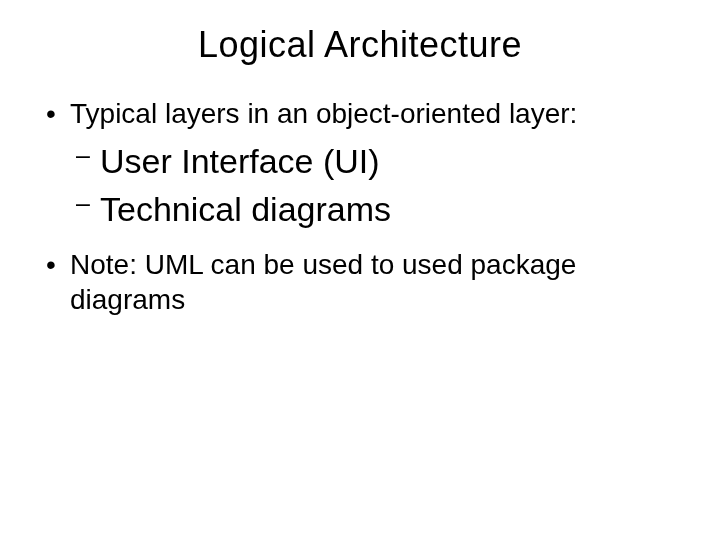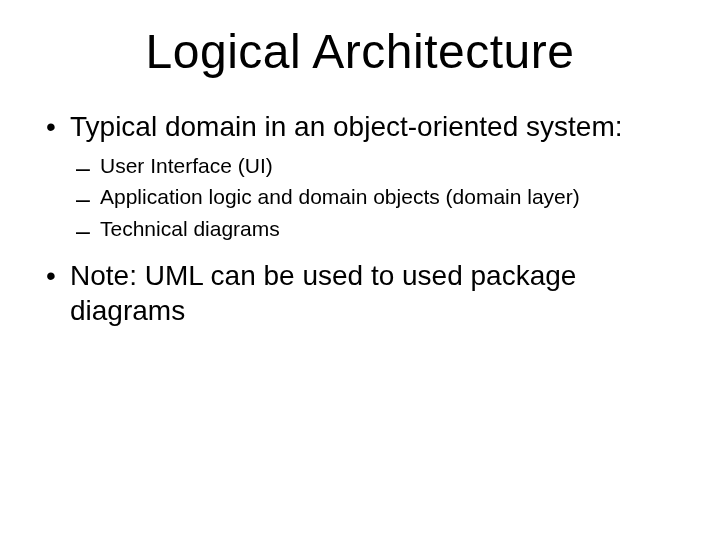"Logical Architecture" .title { font-size: 48px -> 36px }
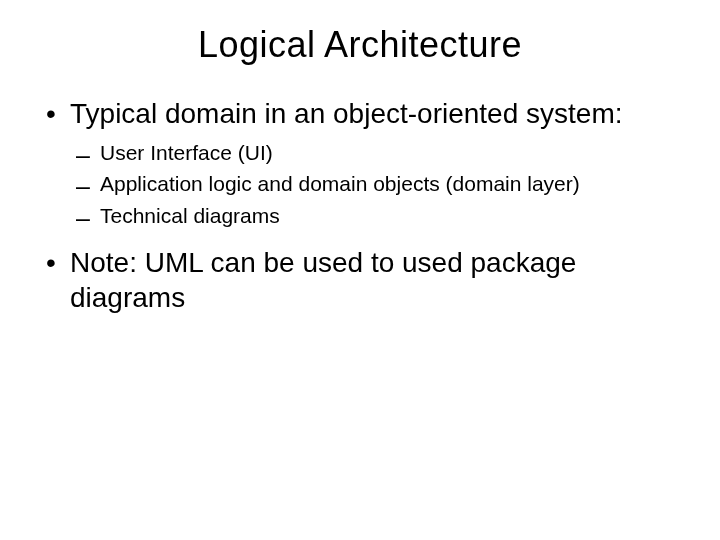"Typical domain in an object-oriented" span { text: domain in an object-oriented system -> layers in an object-oriented layer }
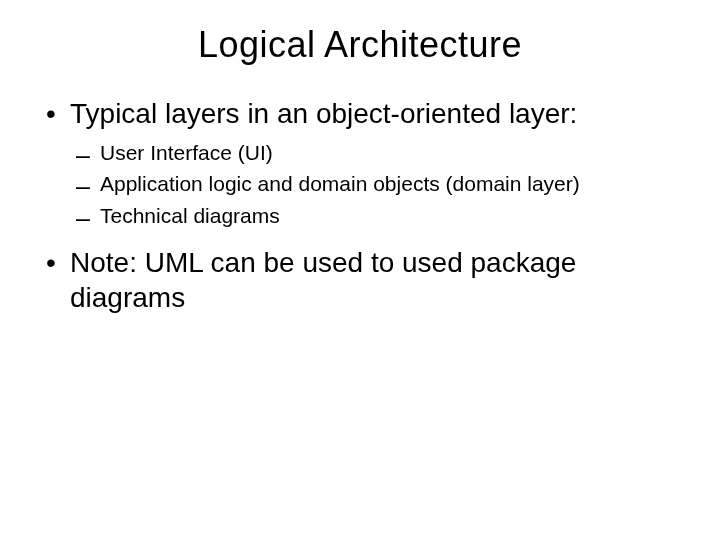"User Interface (UI)" ul.level2 > li { font-size: 21px -> 34px }
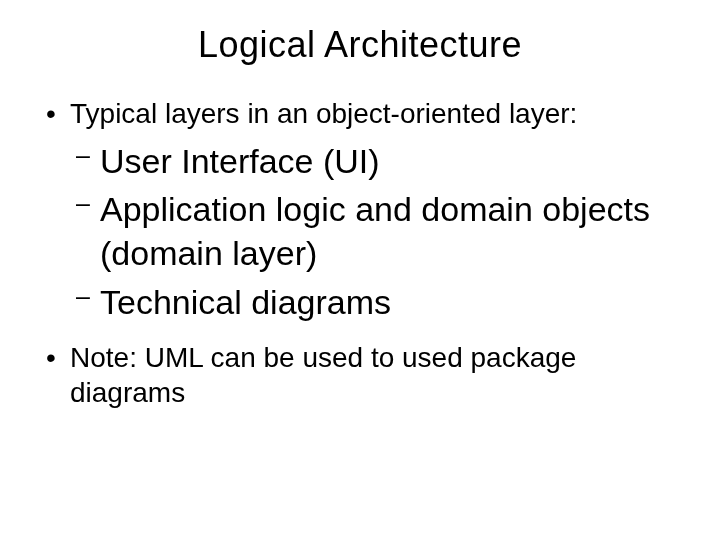"Application logic and domain objects" li { html: <li> <span>Application logic and domain objects (domain layer)</span> </li> -> none }
